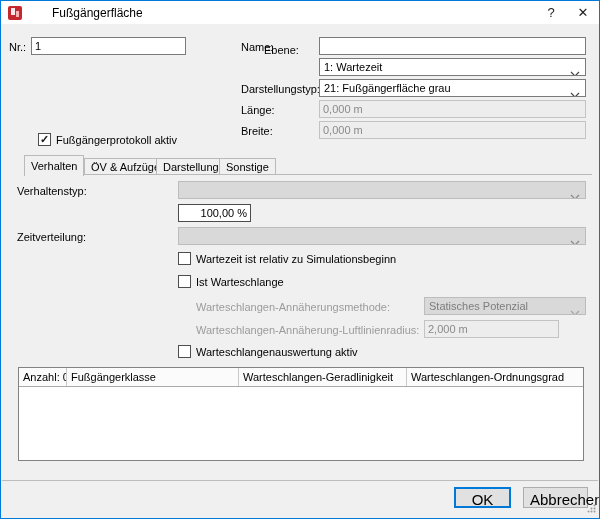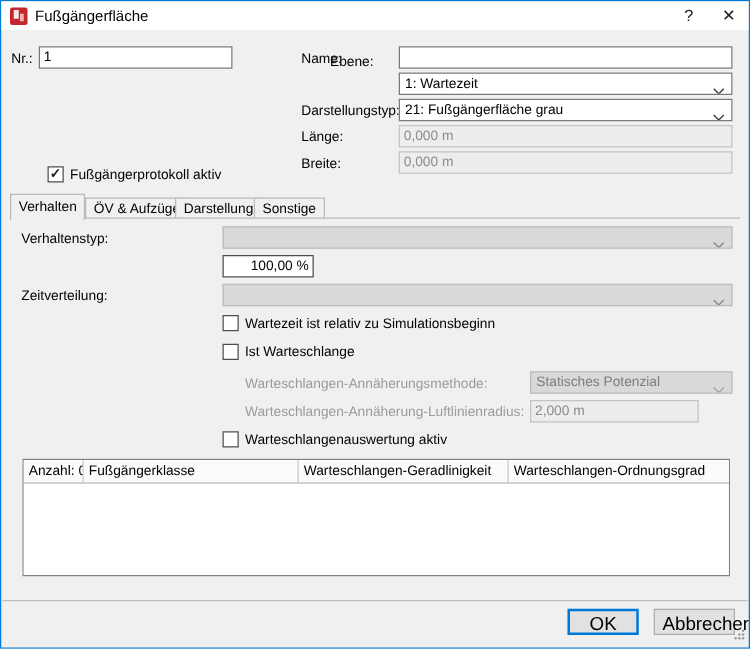"Fußgängerfläche" .titlebar { gap: none -> 24px }
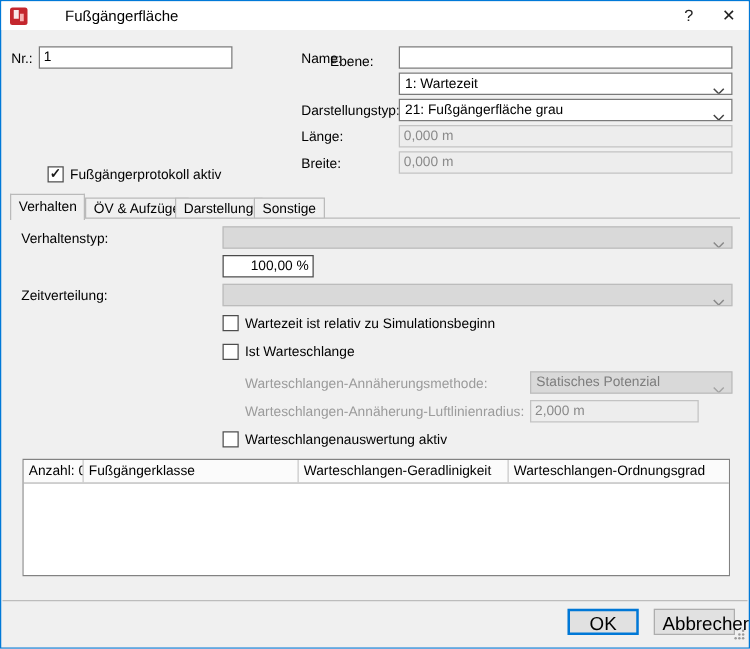"Verhalten" .tabstrip { left: 0 -> 16px }
